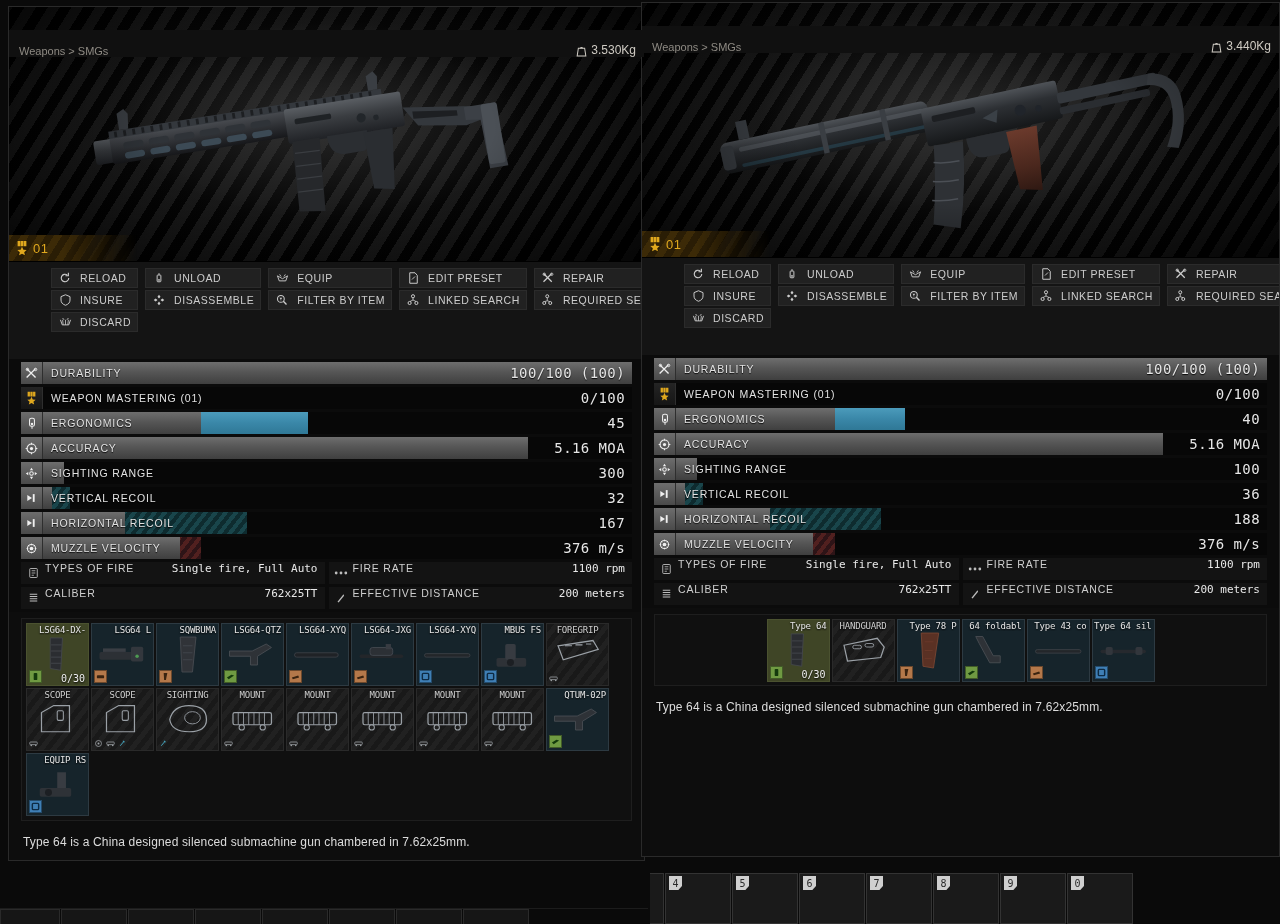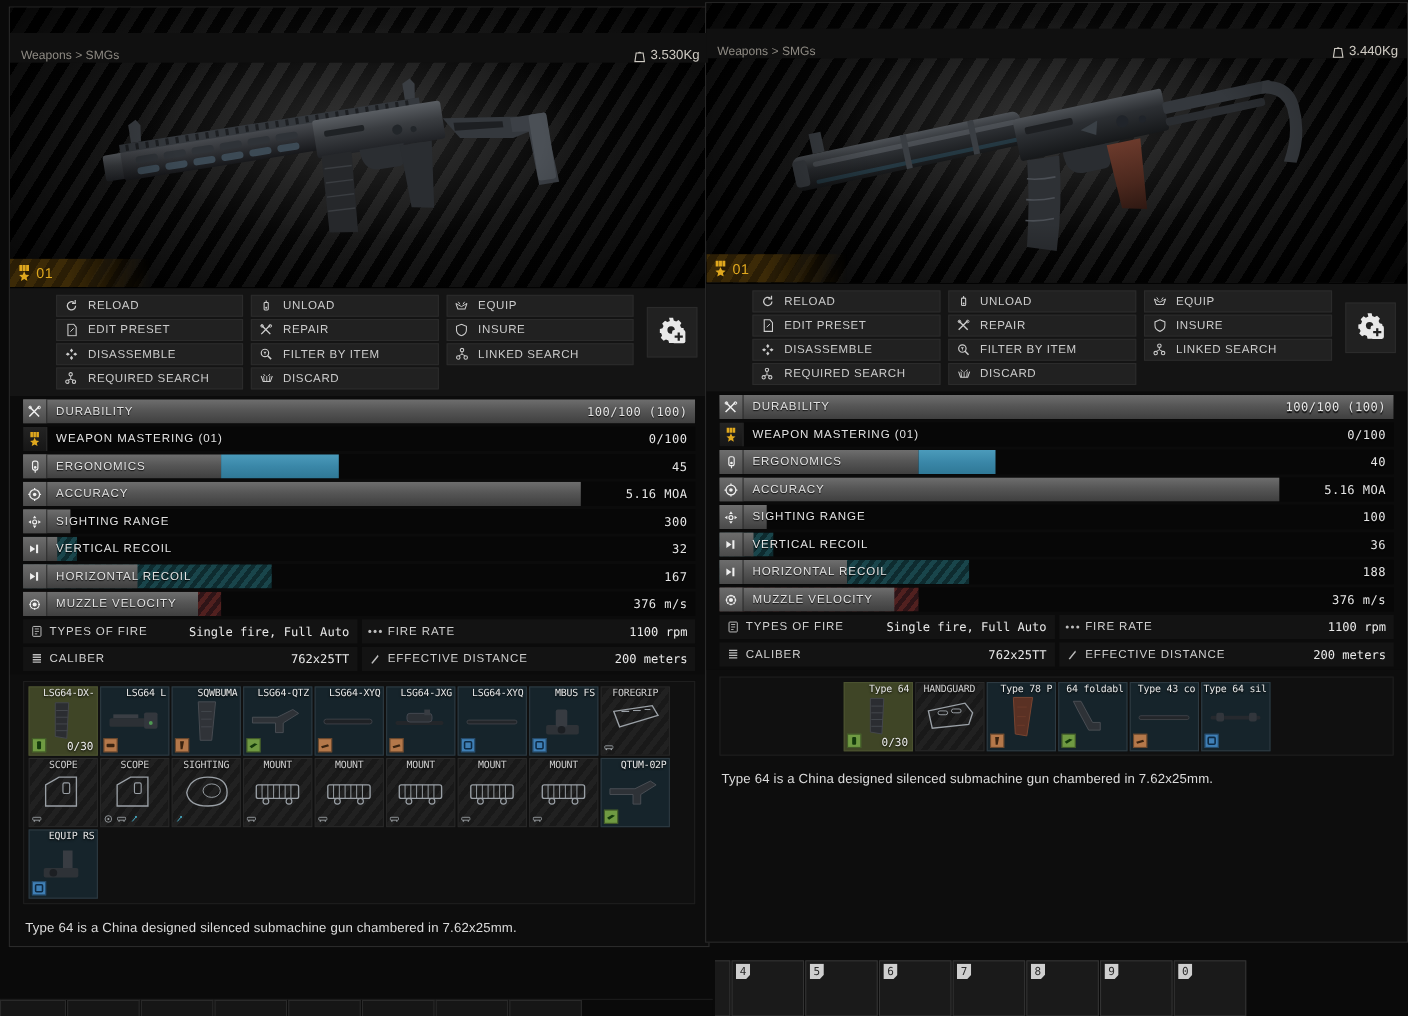"RELOAD" .btn-grid { grid-template-columns: repeat(3, 1fr) -> repeat(5, 1fr) }
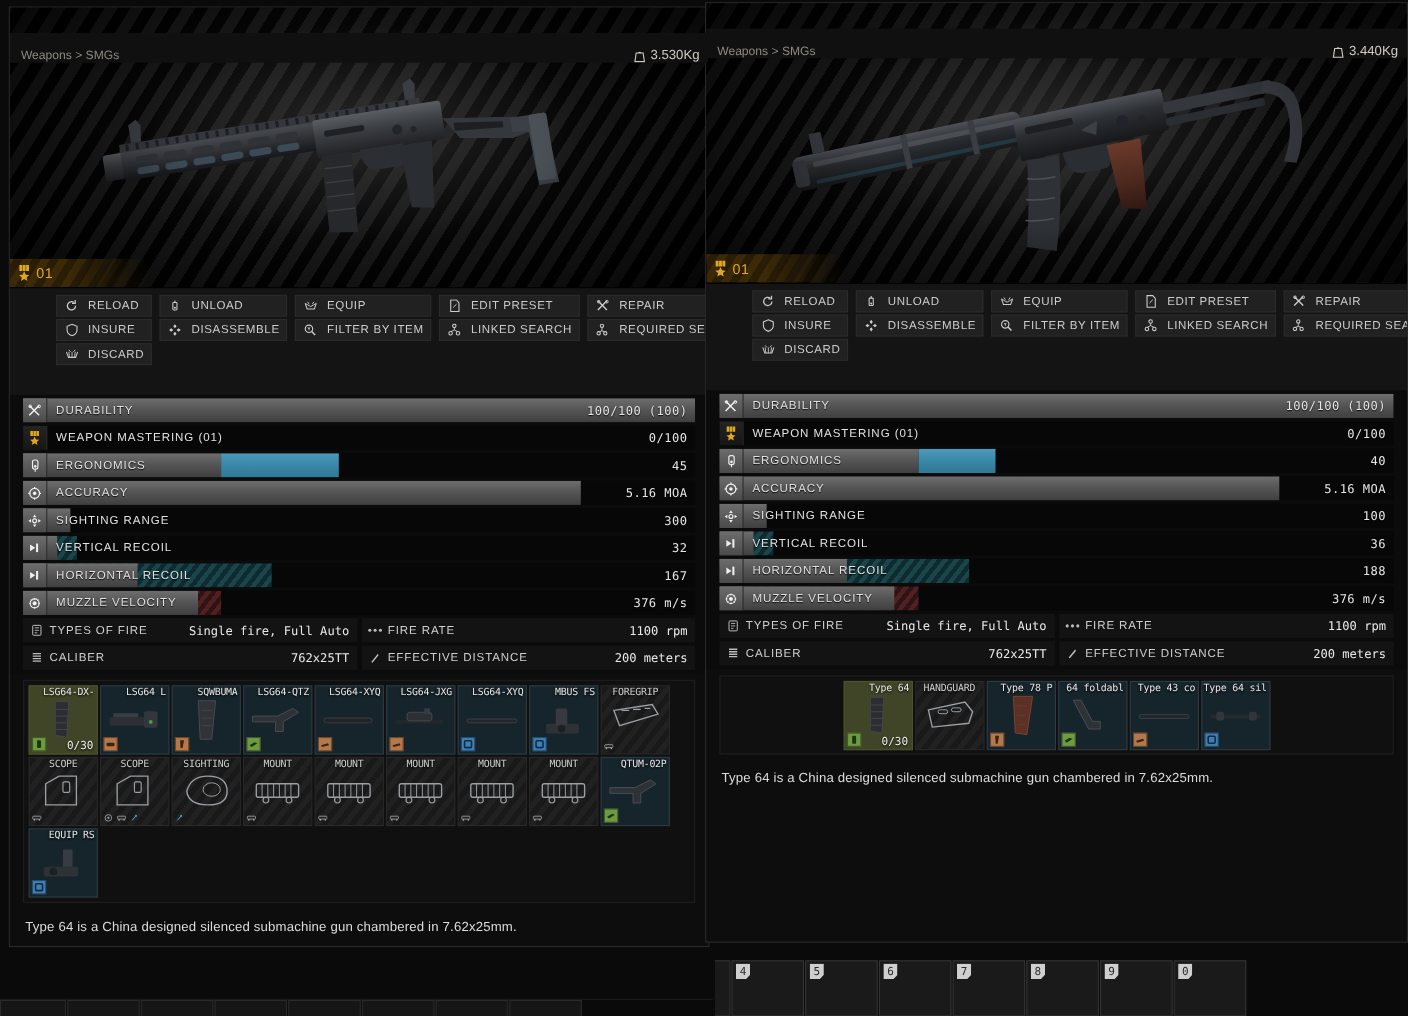"100/100 (100)" .srow .svalue { font-size: 11px -> 14px }
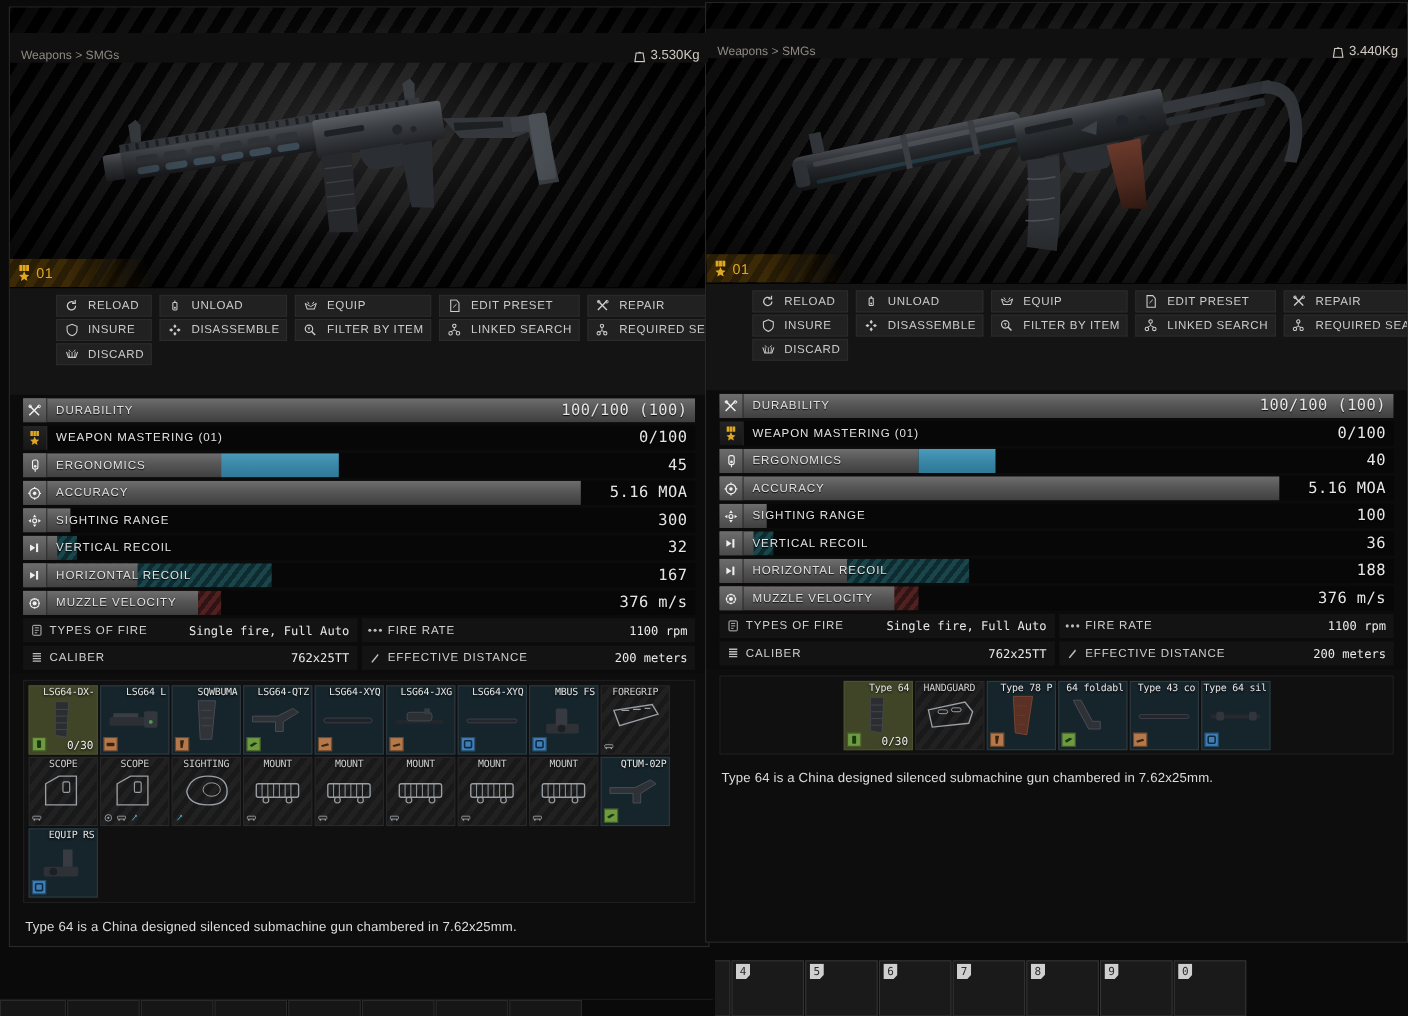"TYPES OF FIRE" .scell { align-items: center -> none }
